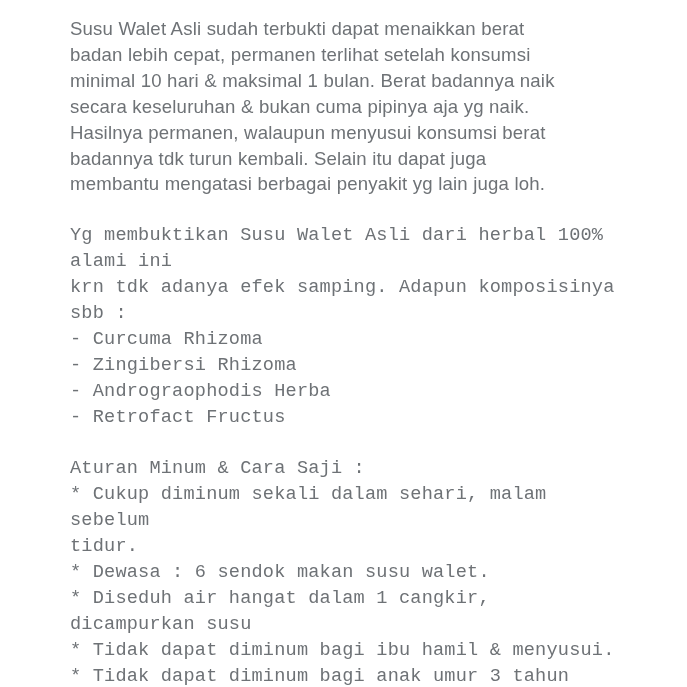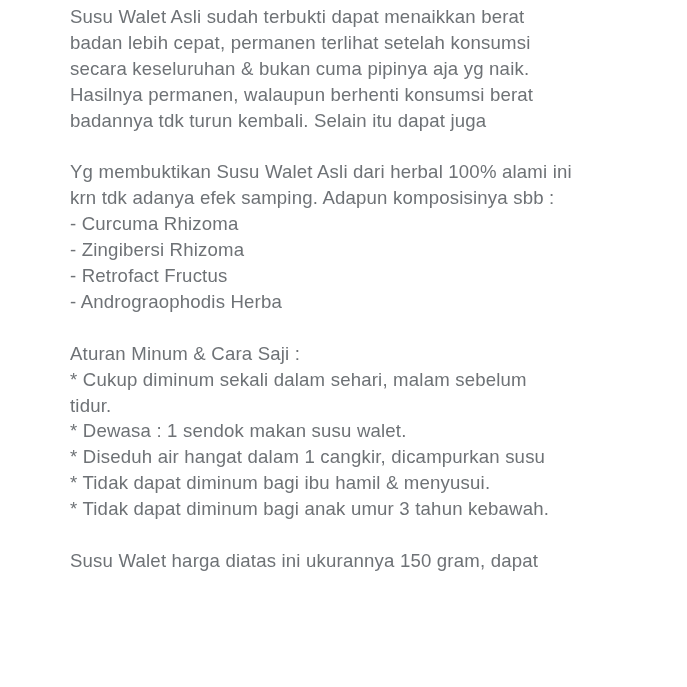"Susu Walet Asli sudah terbukti" .page { padding: 4px 62px 0 70px -> 16px 62px 0 70px }
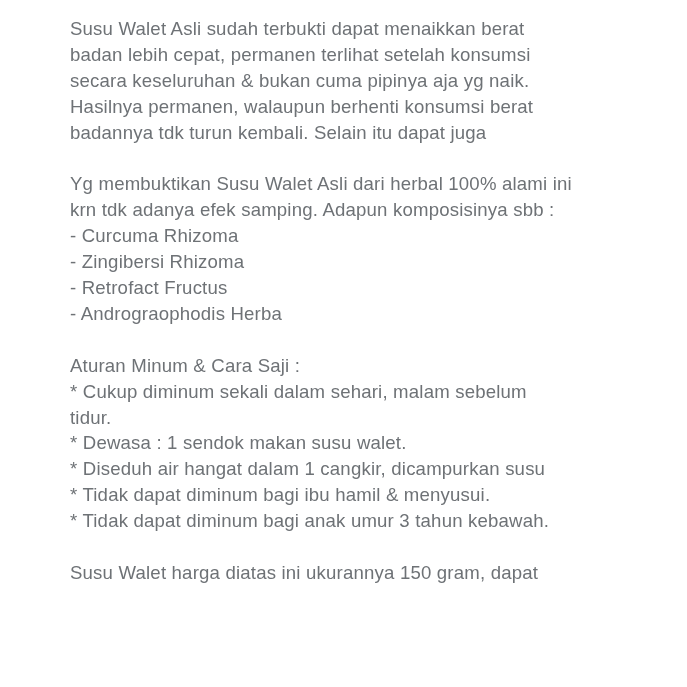"minimal 10 hari & maksimal" p.line { html: none -> <p>minimal 10 hari &amp; maksimal 1 bulan. Berat badannya naik</p> }
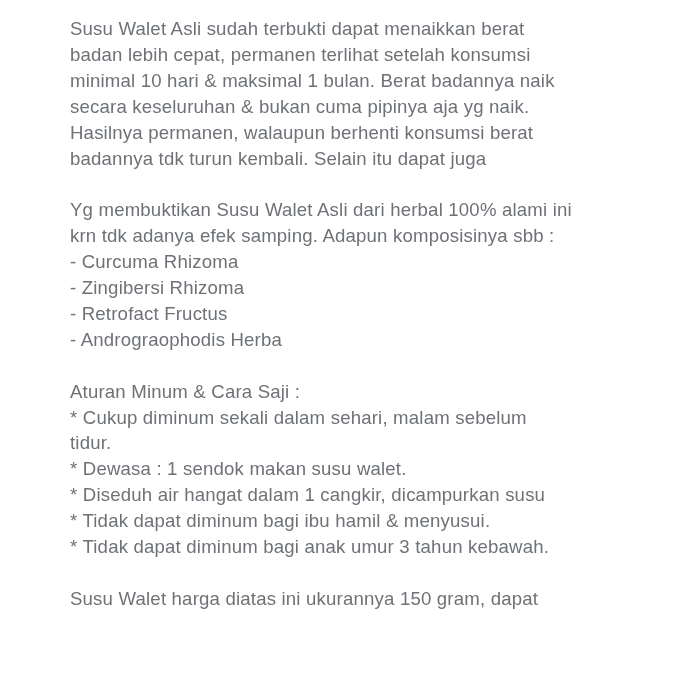"Hasilnya permanen, walaupun berhenti" p.line { text: berhenti -> menyusui }
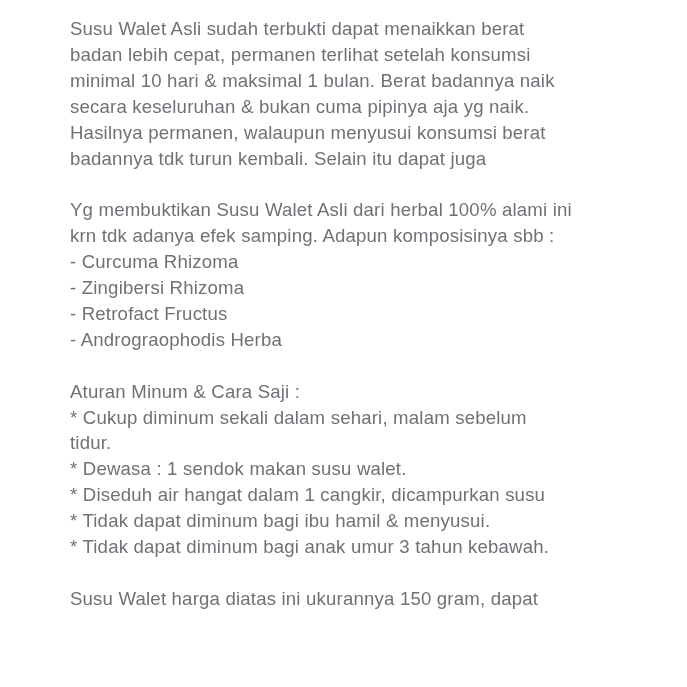"membantu mengatasi berbagai penyakit yg" p.line { html: none -> <p>membantu mengatasi berbagai penyakit yg lain juga loh.</p> }
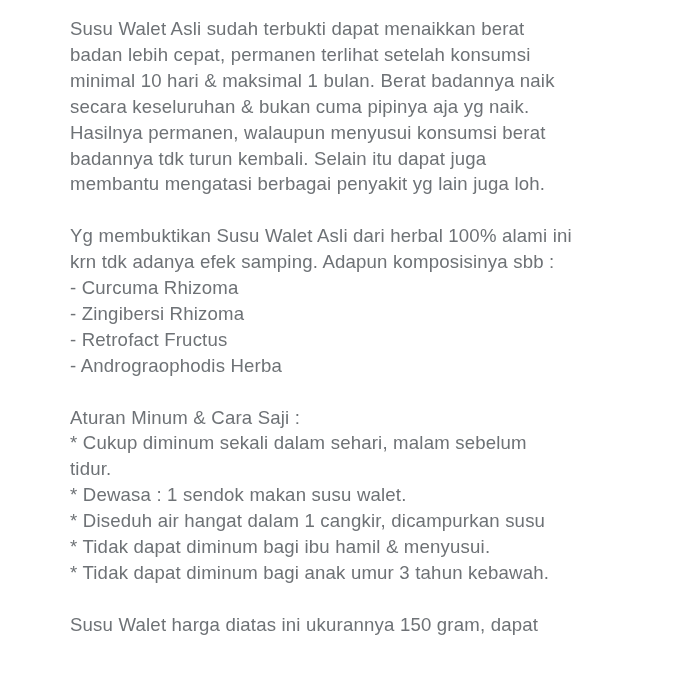"Yg membuktikan Susu Walet Asli" .block + .block { font-family: none -> Liberation Mono, monospace }
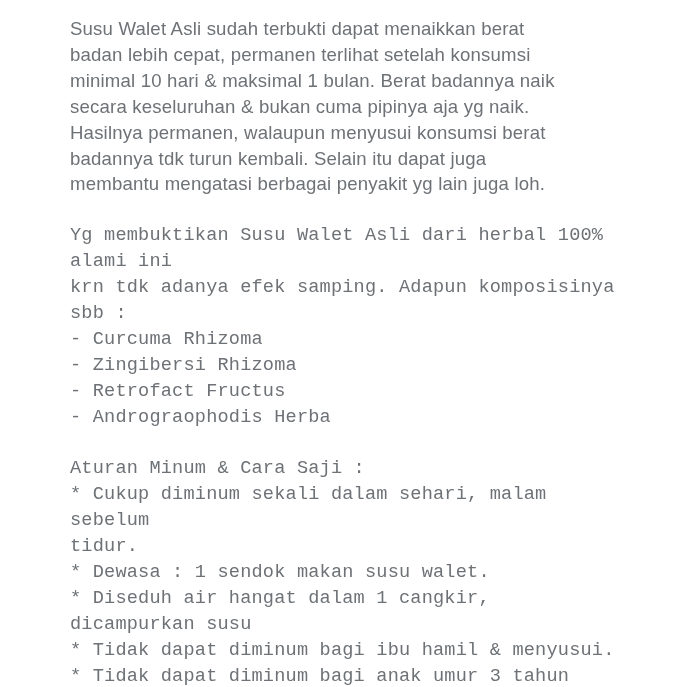"- Retrofact Fructus" p.line { order: before "- Andrograophodis Herba" -> after "- Andrograophodis Herba" }
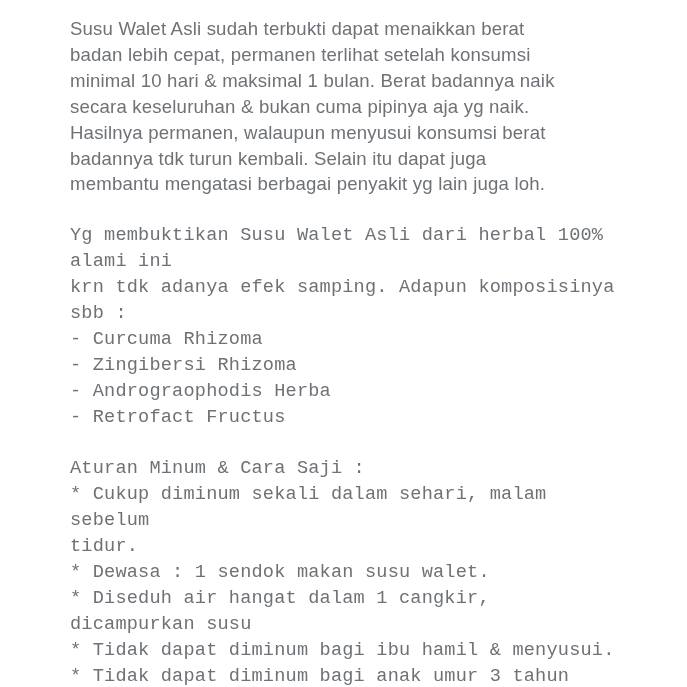"* Dewasa : 1 sendok" p.line { text: 1 -> 6 }
